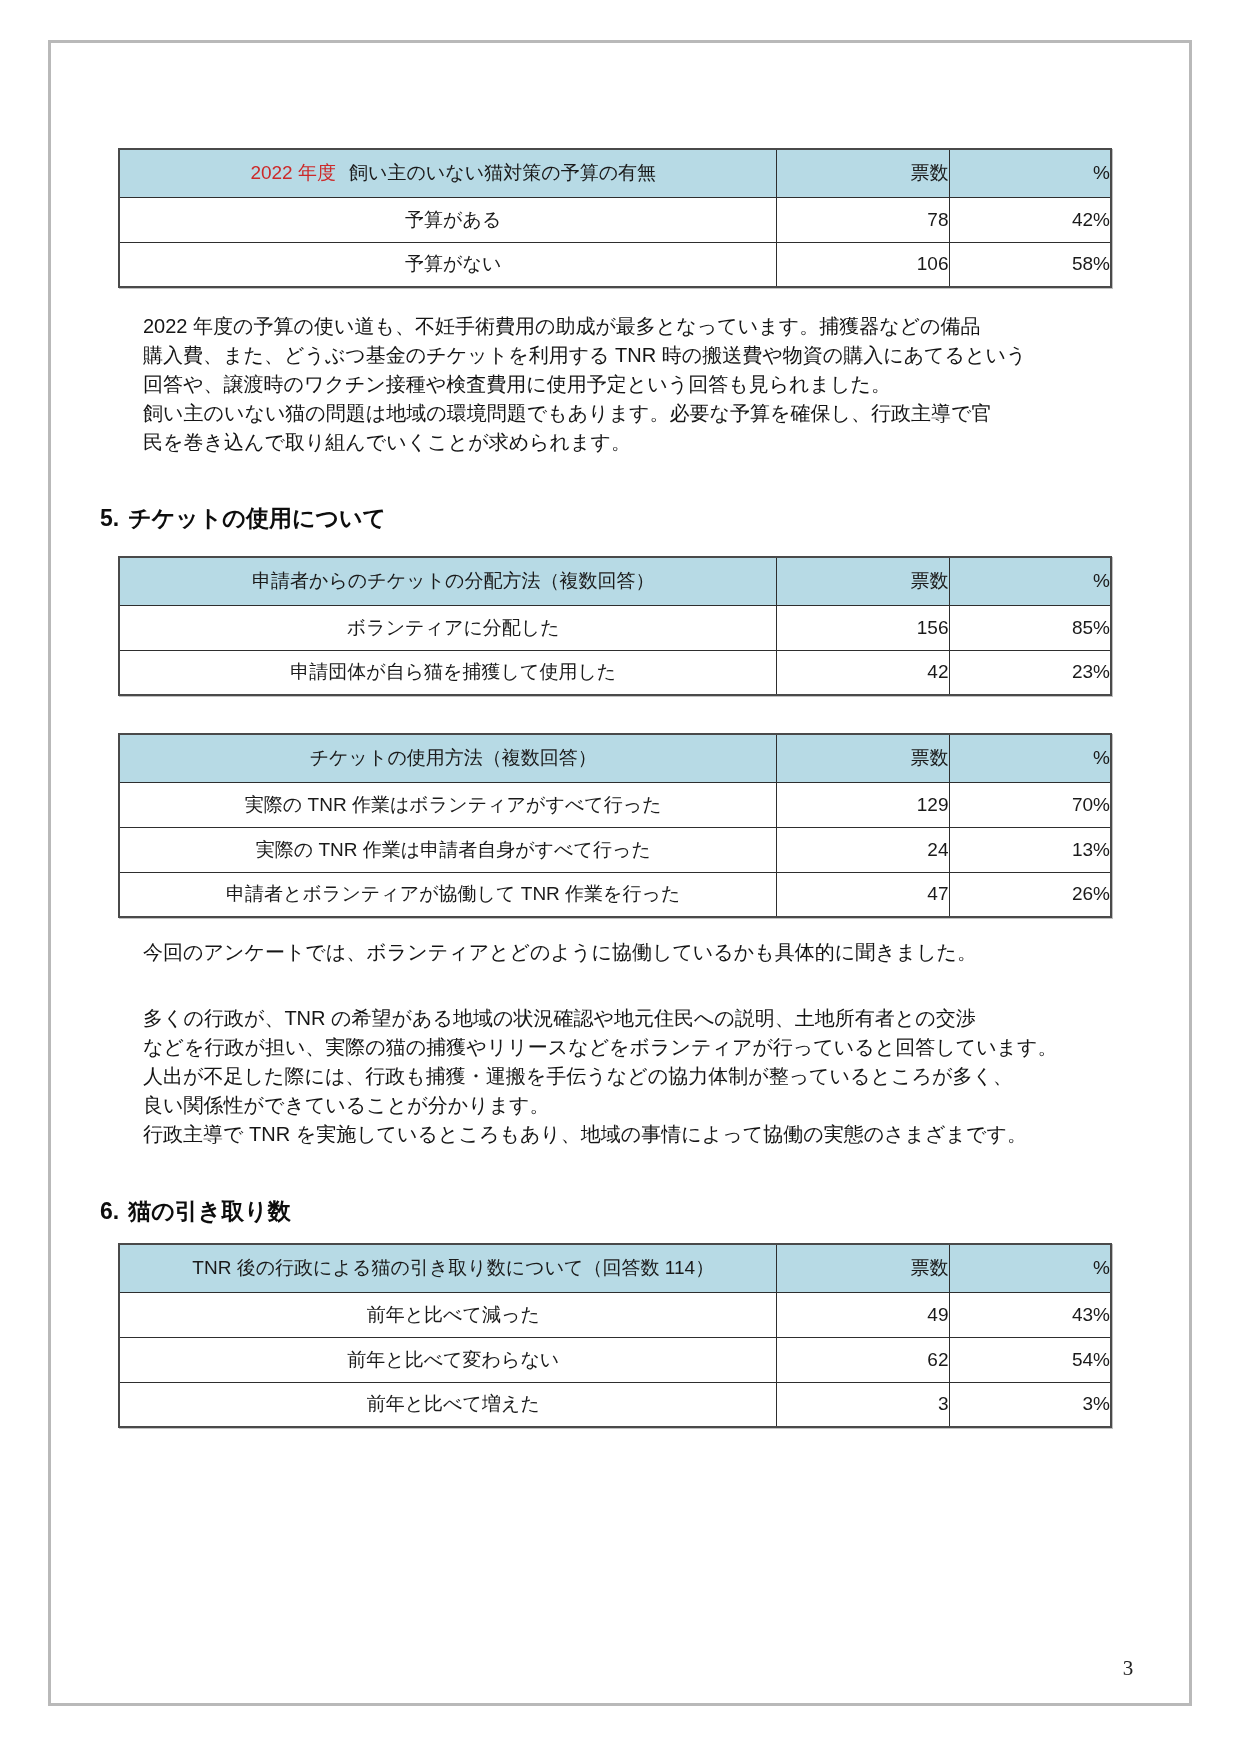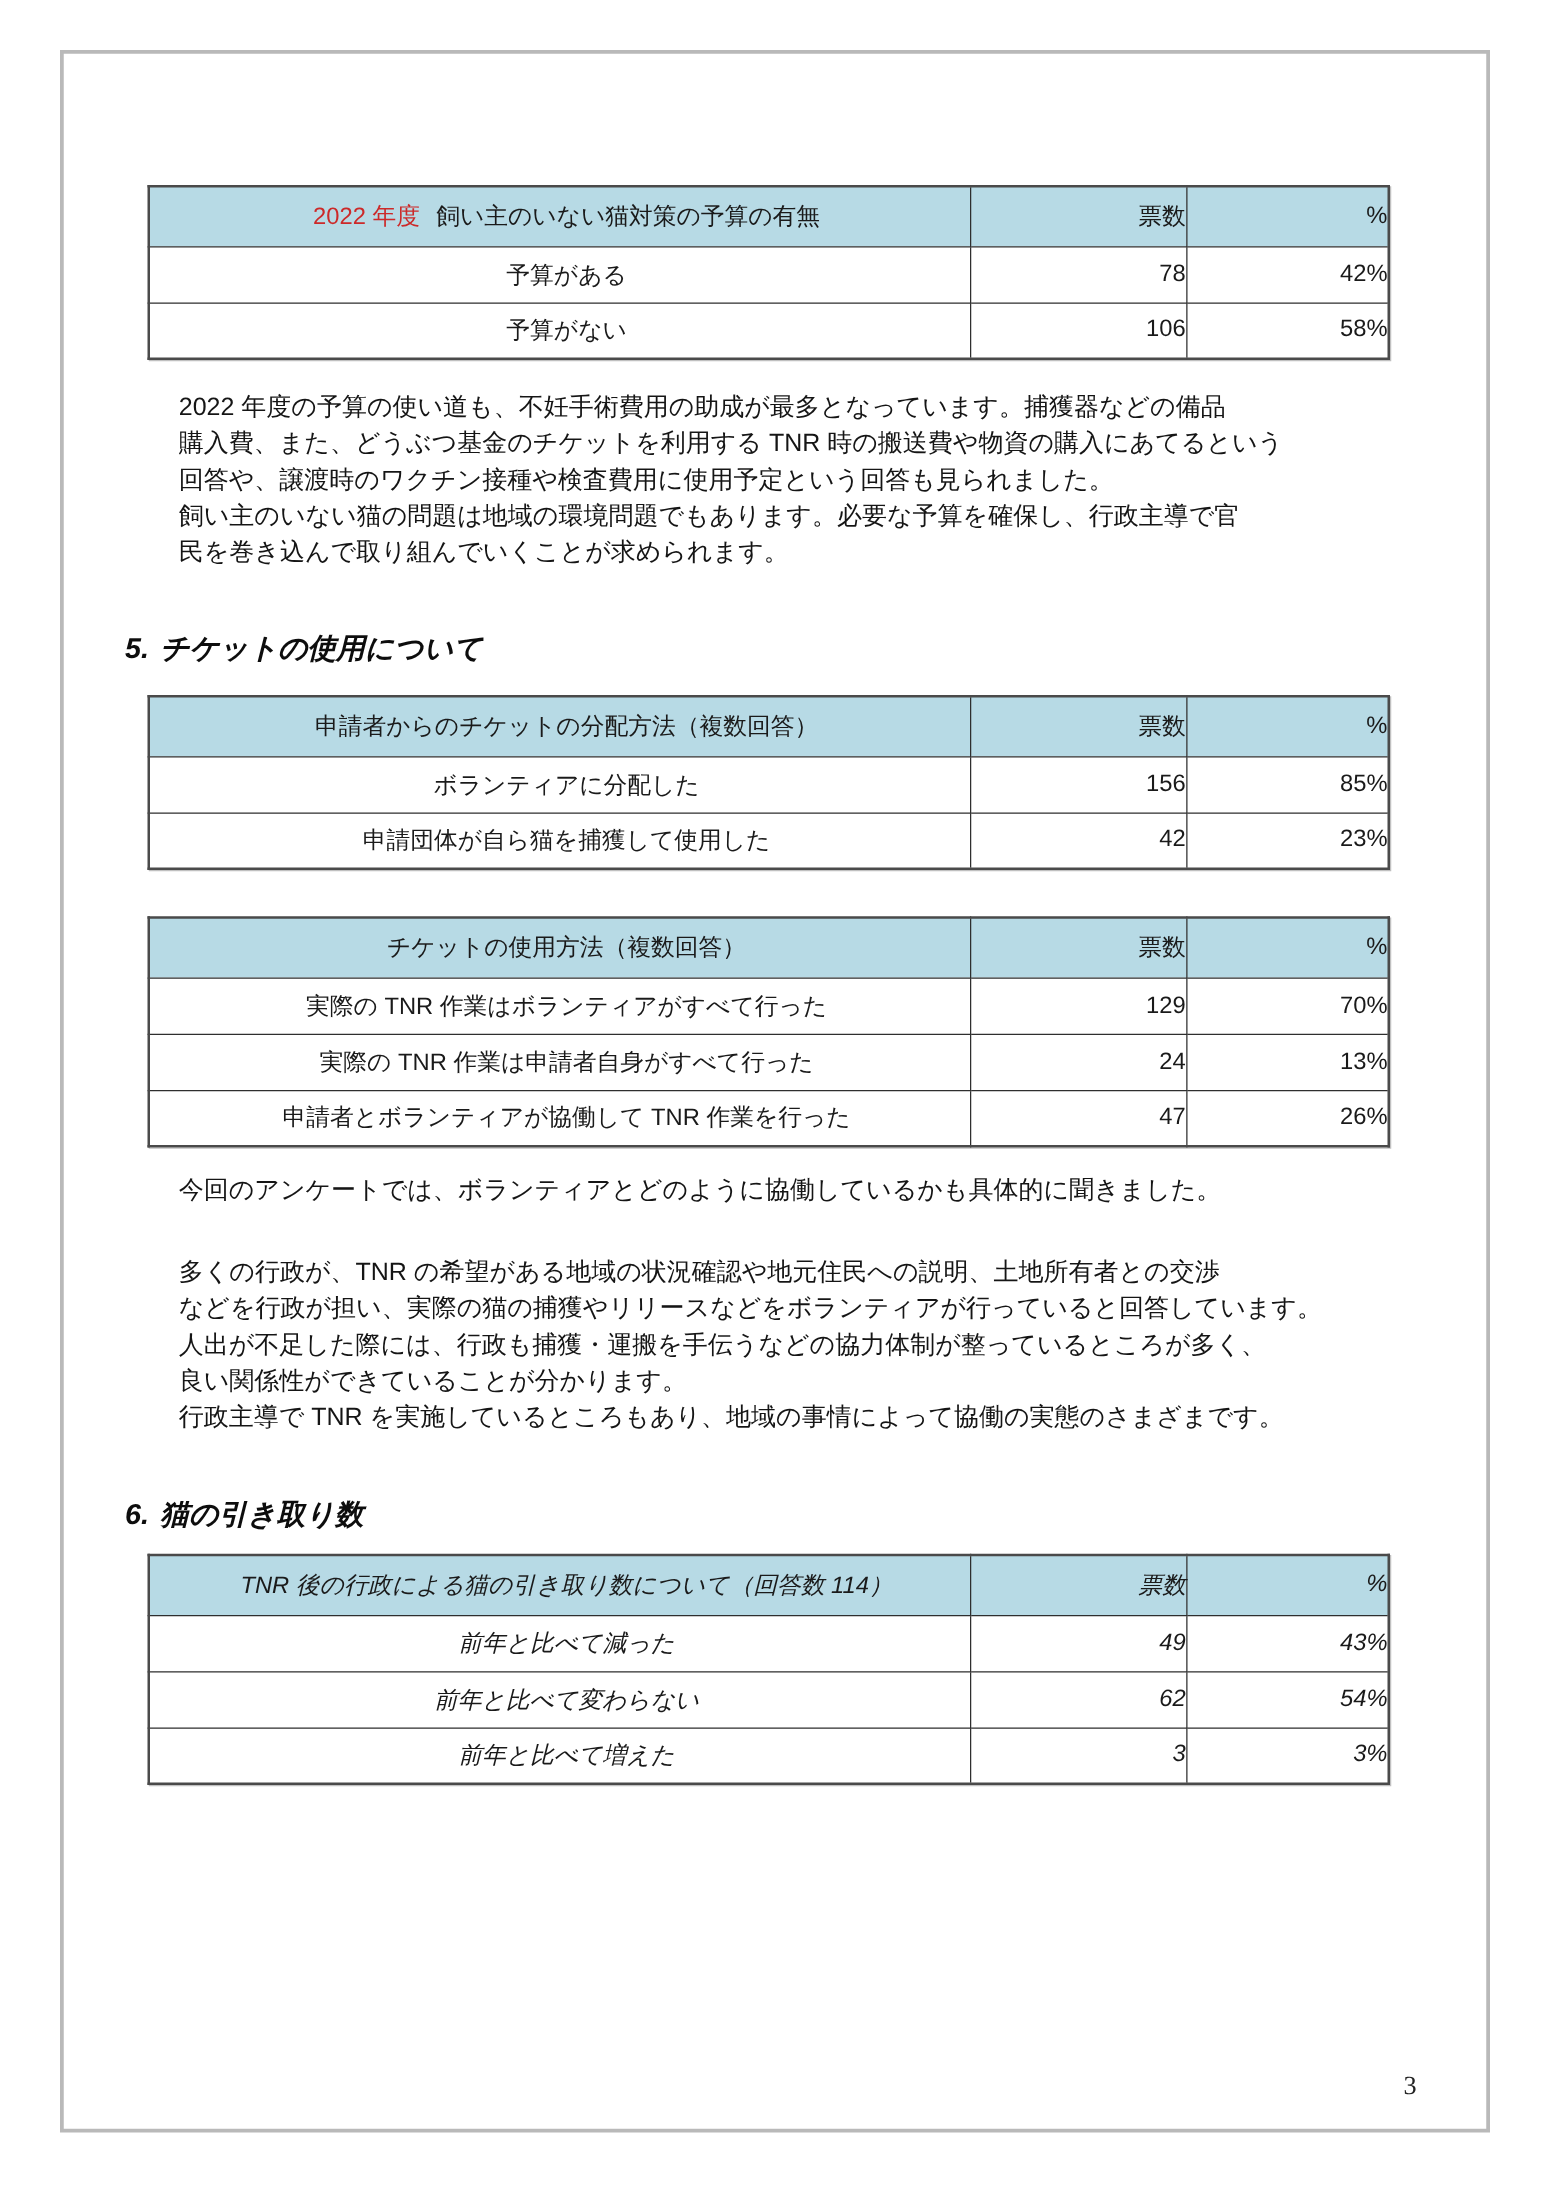"5. チケットの使用について" .section-heading { font-style: italic -> none }
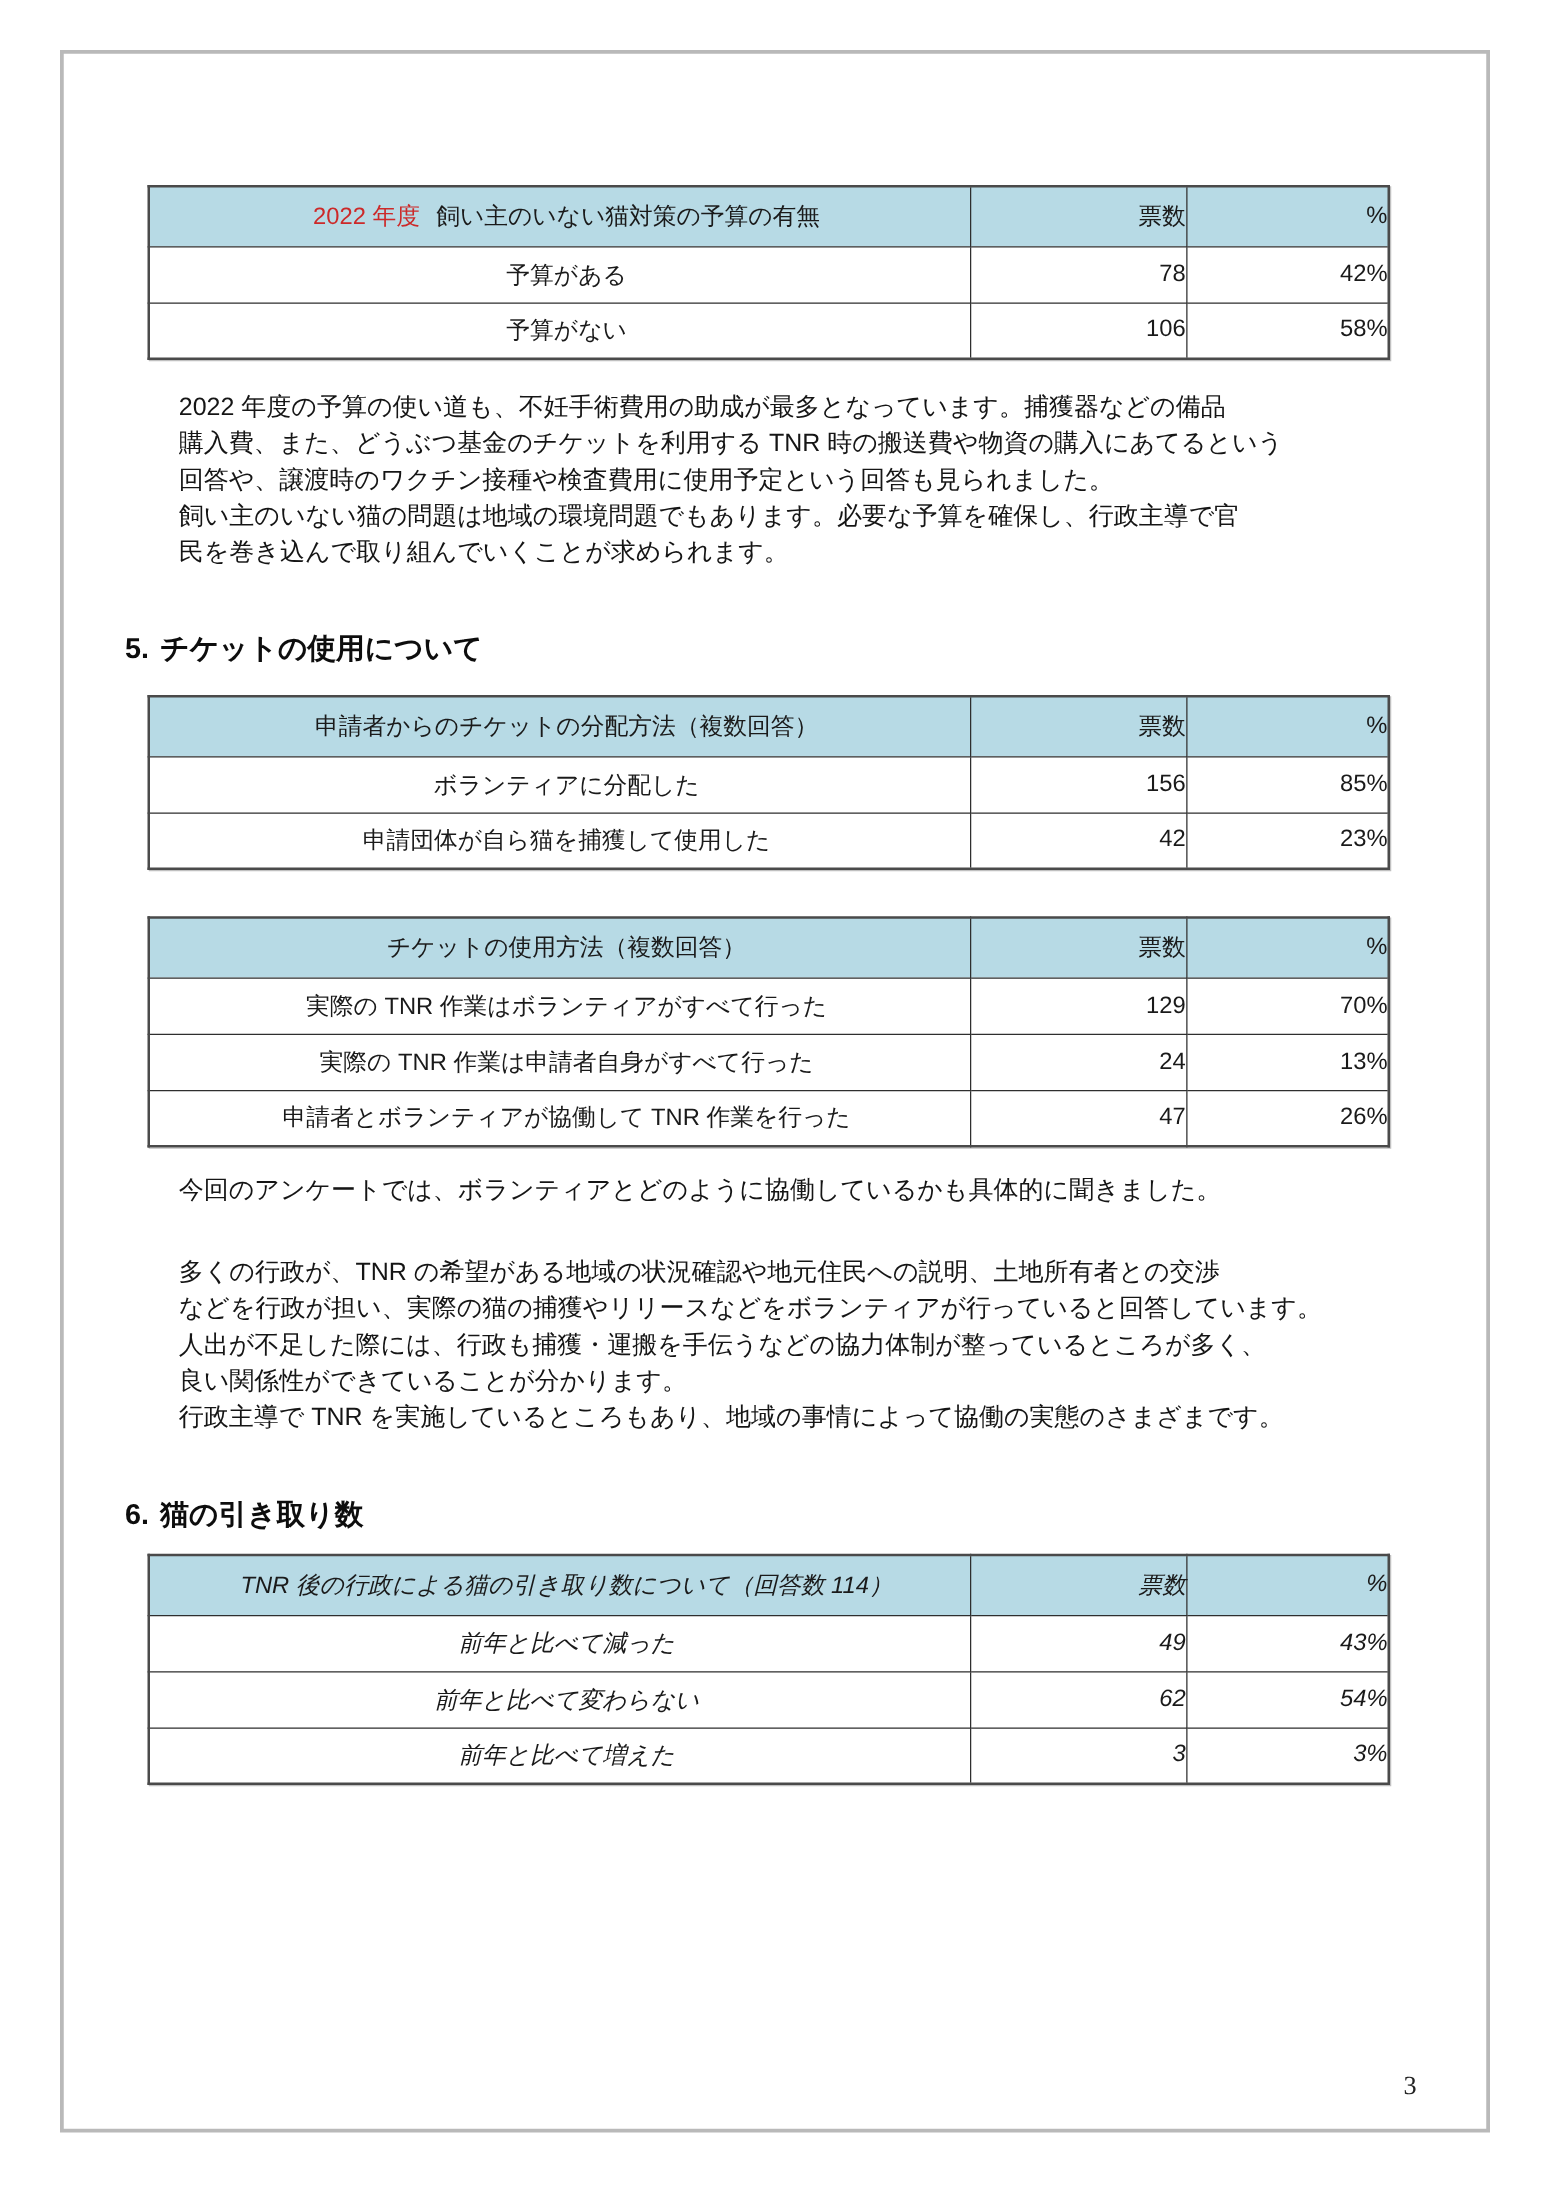"TNR 後の行政による猫の引き取り数について（回答数 114）" #table-intake { font-style: italic -> none }
